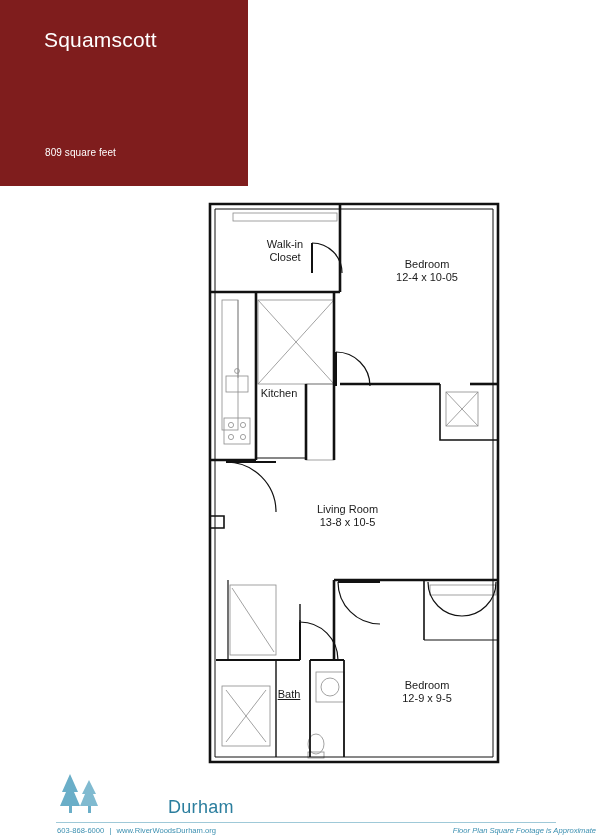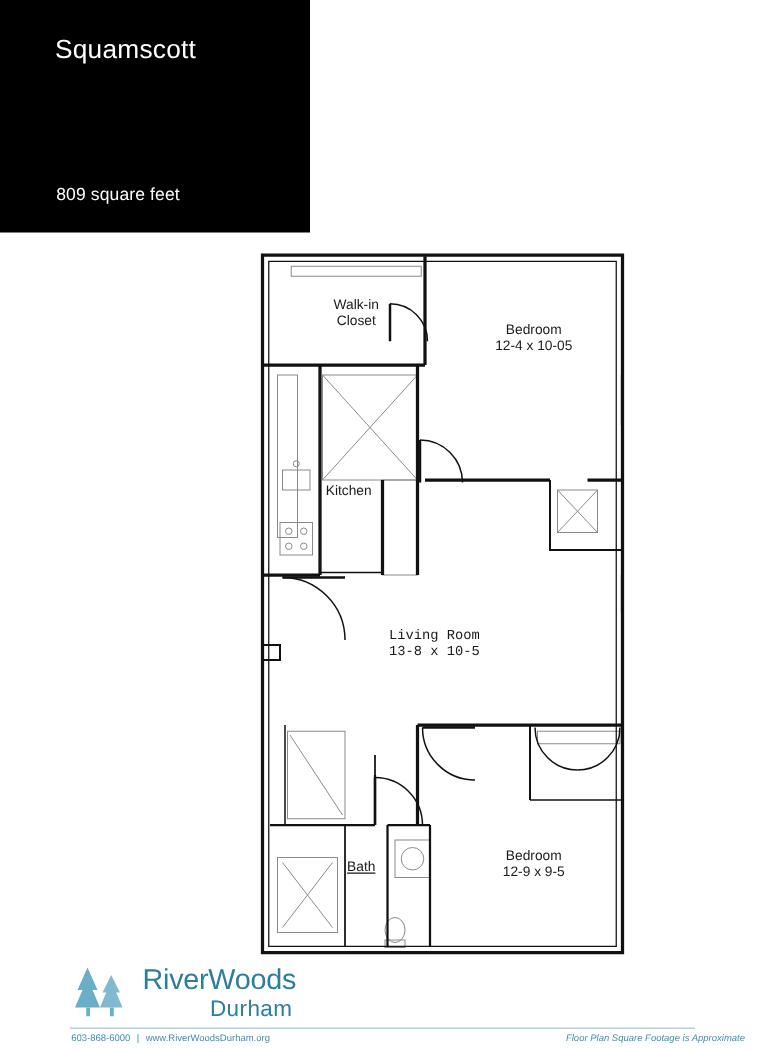"Squamscott" .header-block { background: #000000 -> #7f1d1d }
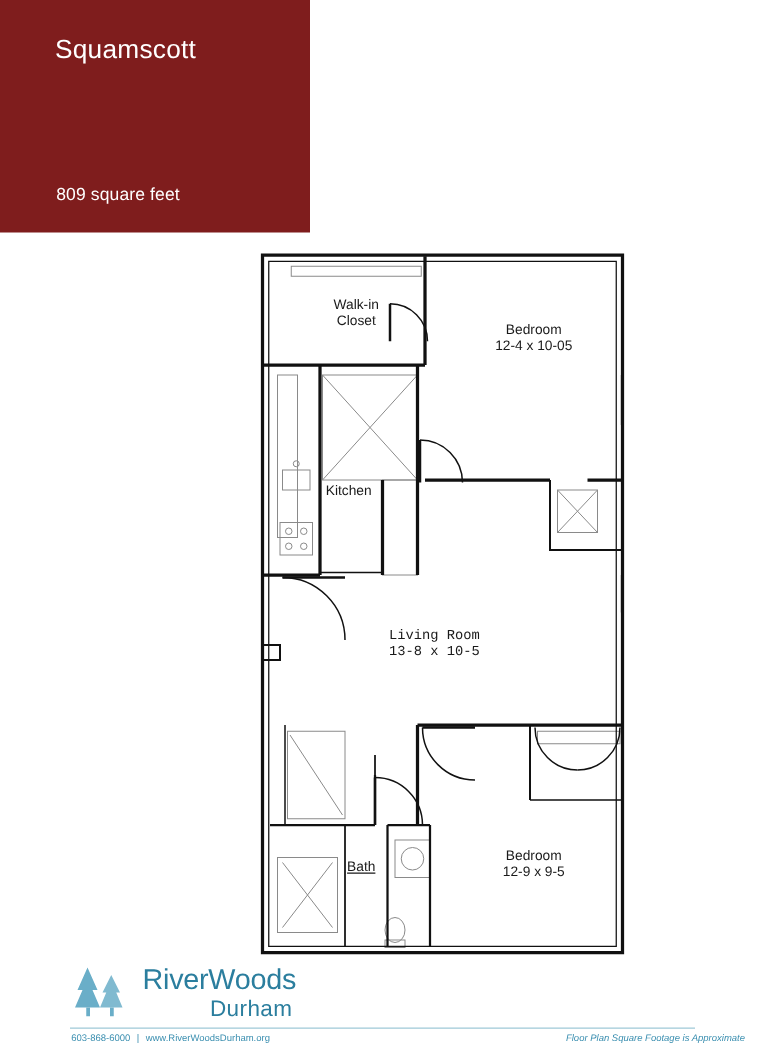"809 square feet" .header-sqft { font-size: 14px -> 10px }
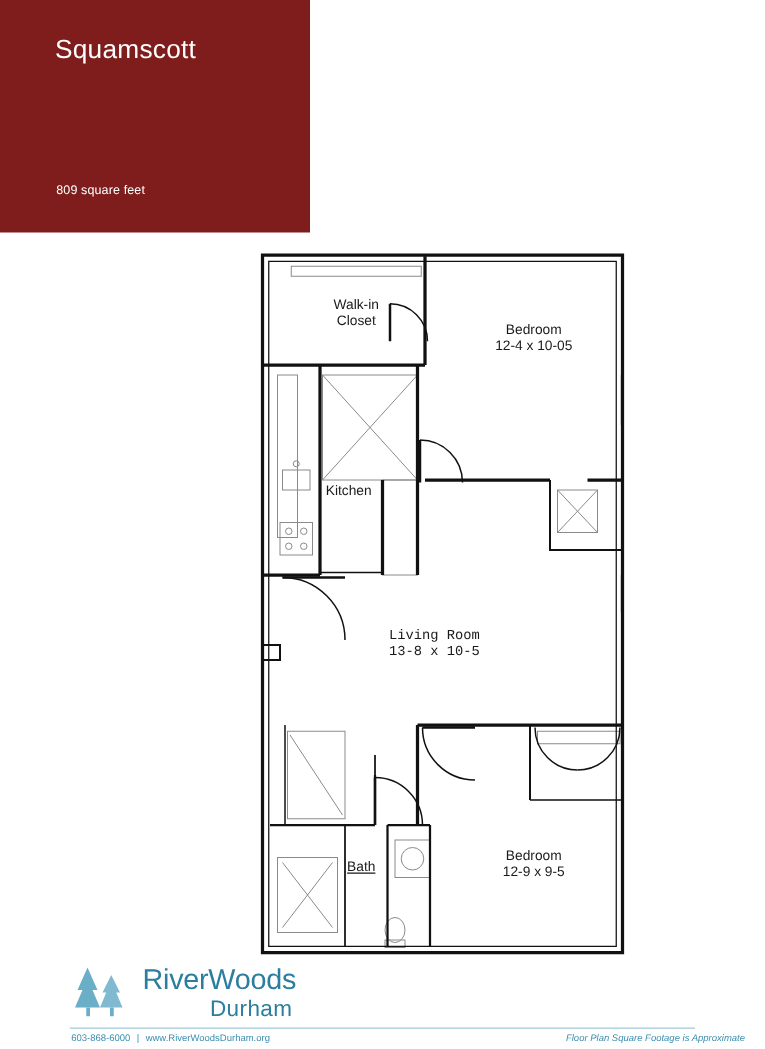"Living Room" div.room-label { font-family: Liberation Mono, monospace -> none }
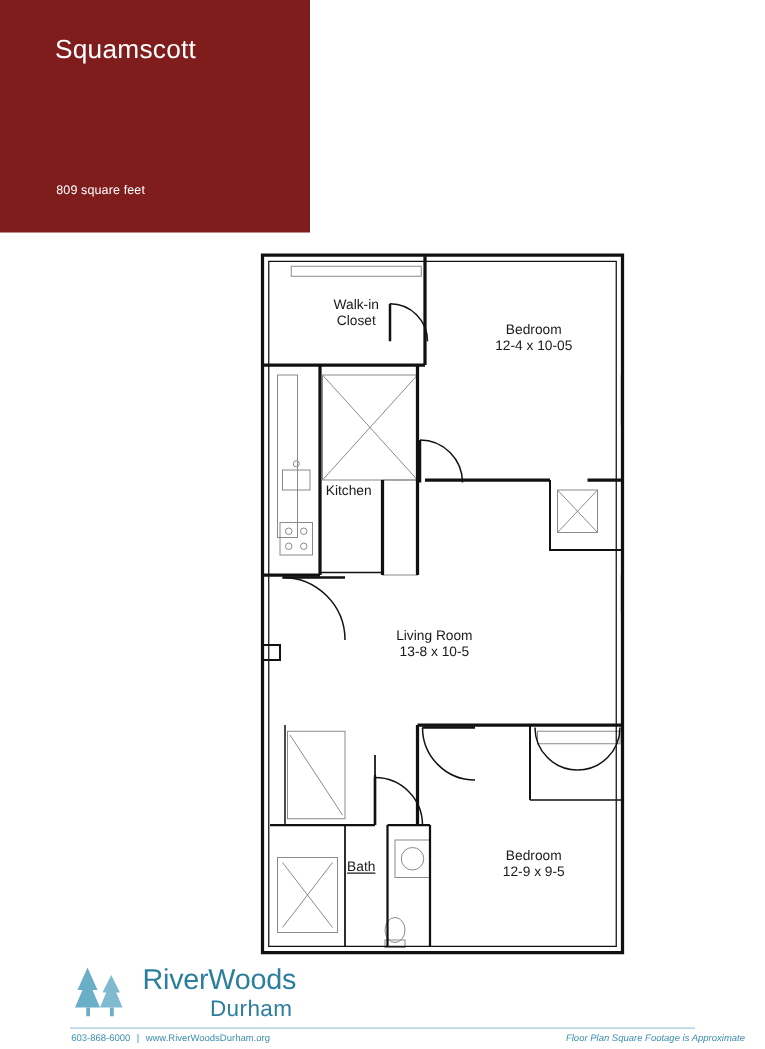"RiverWoods" div.logo-text { html: <div>RiverWoods</div> -> none }
